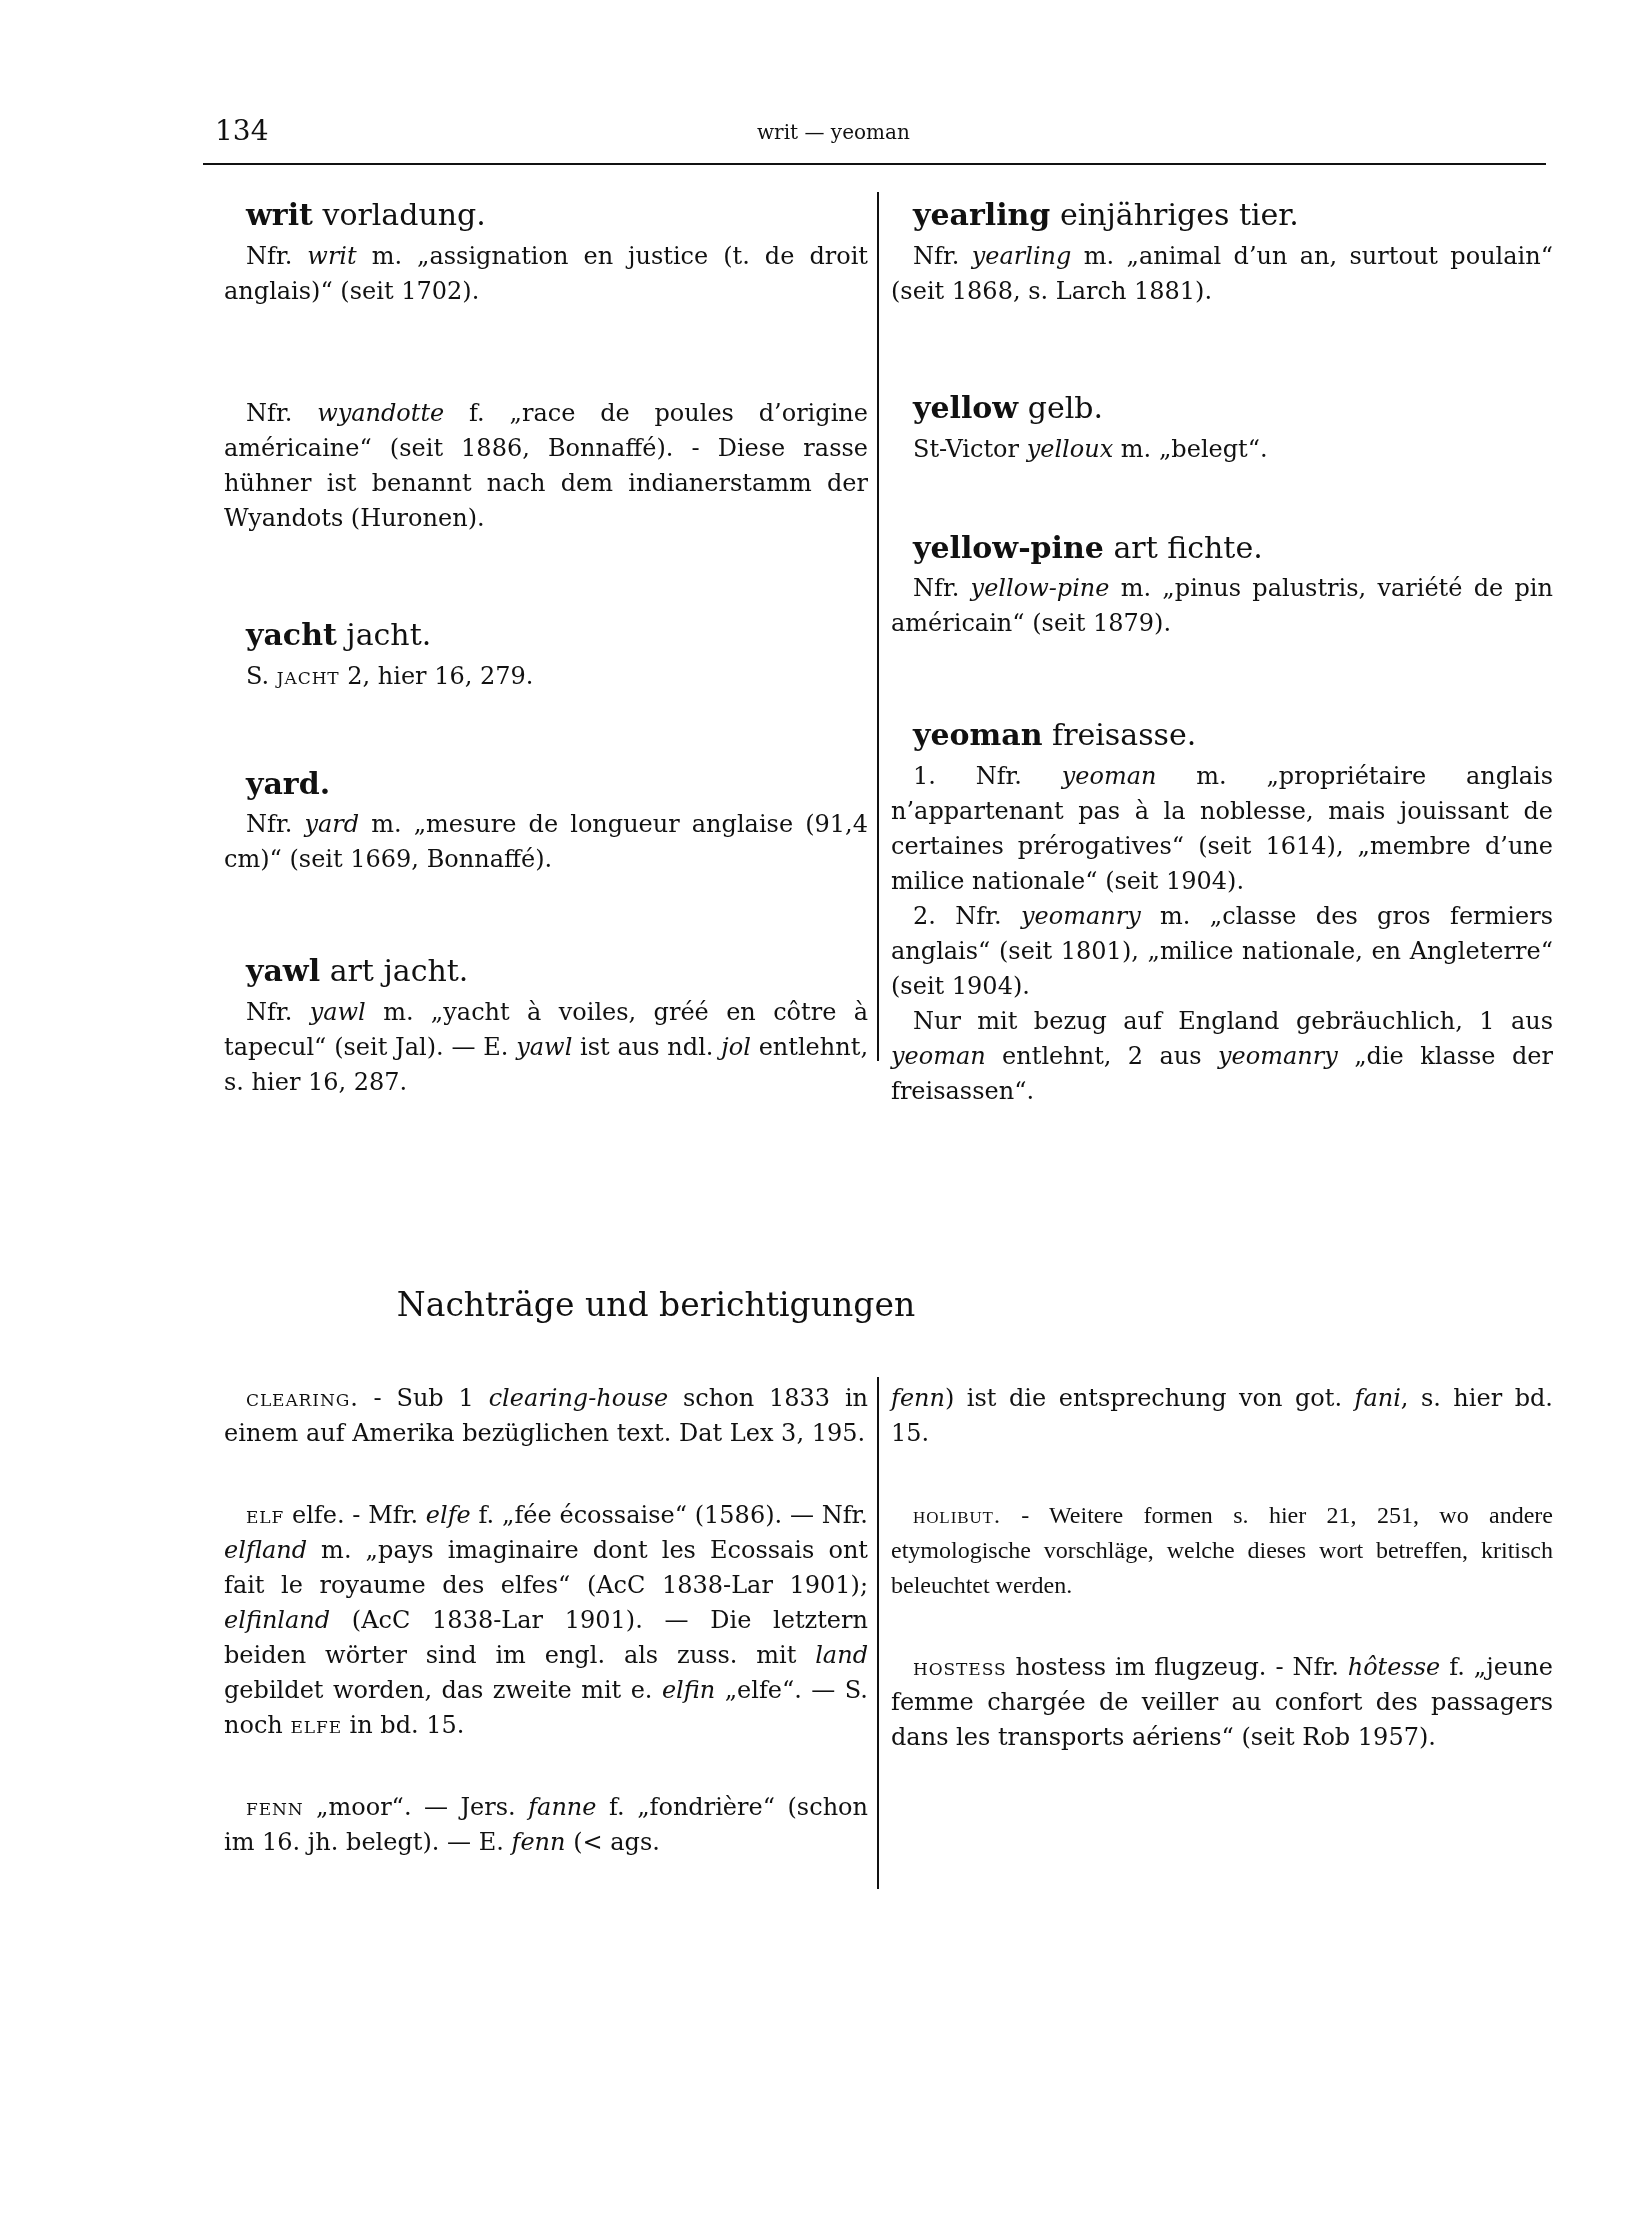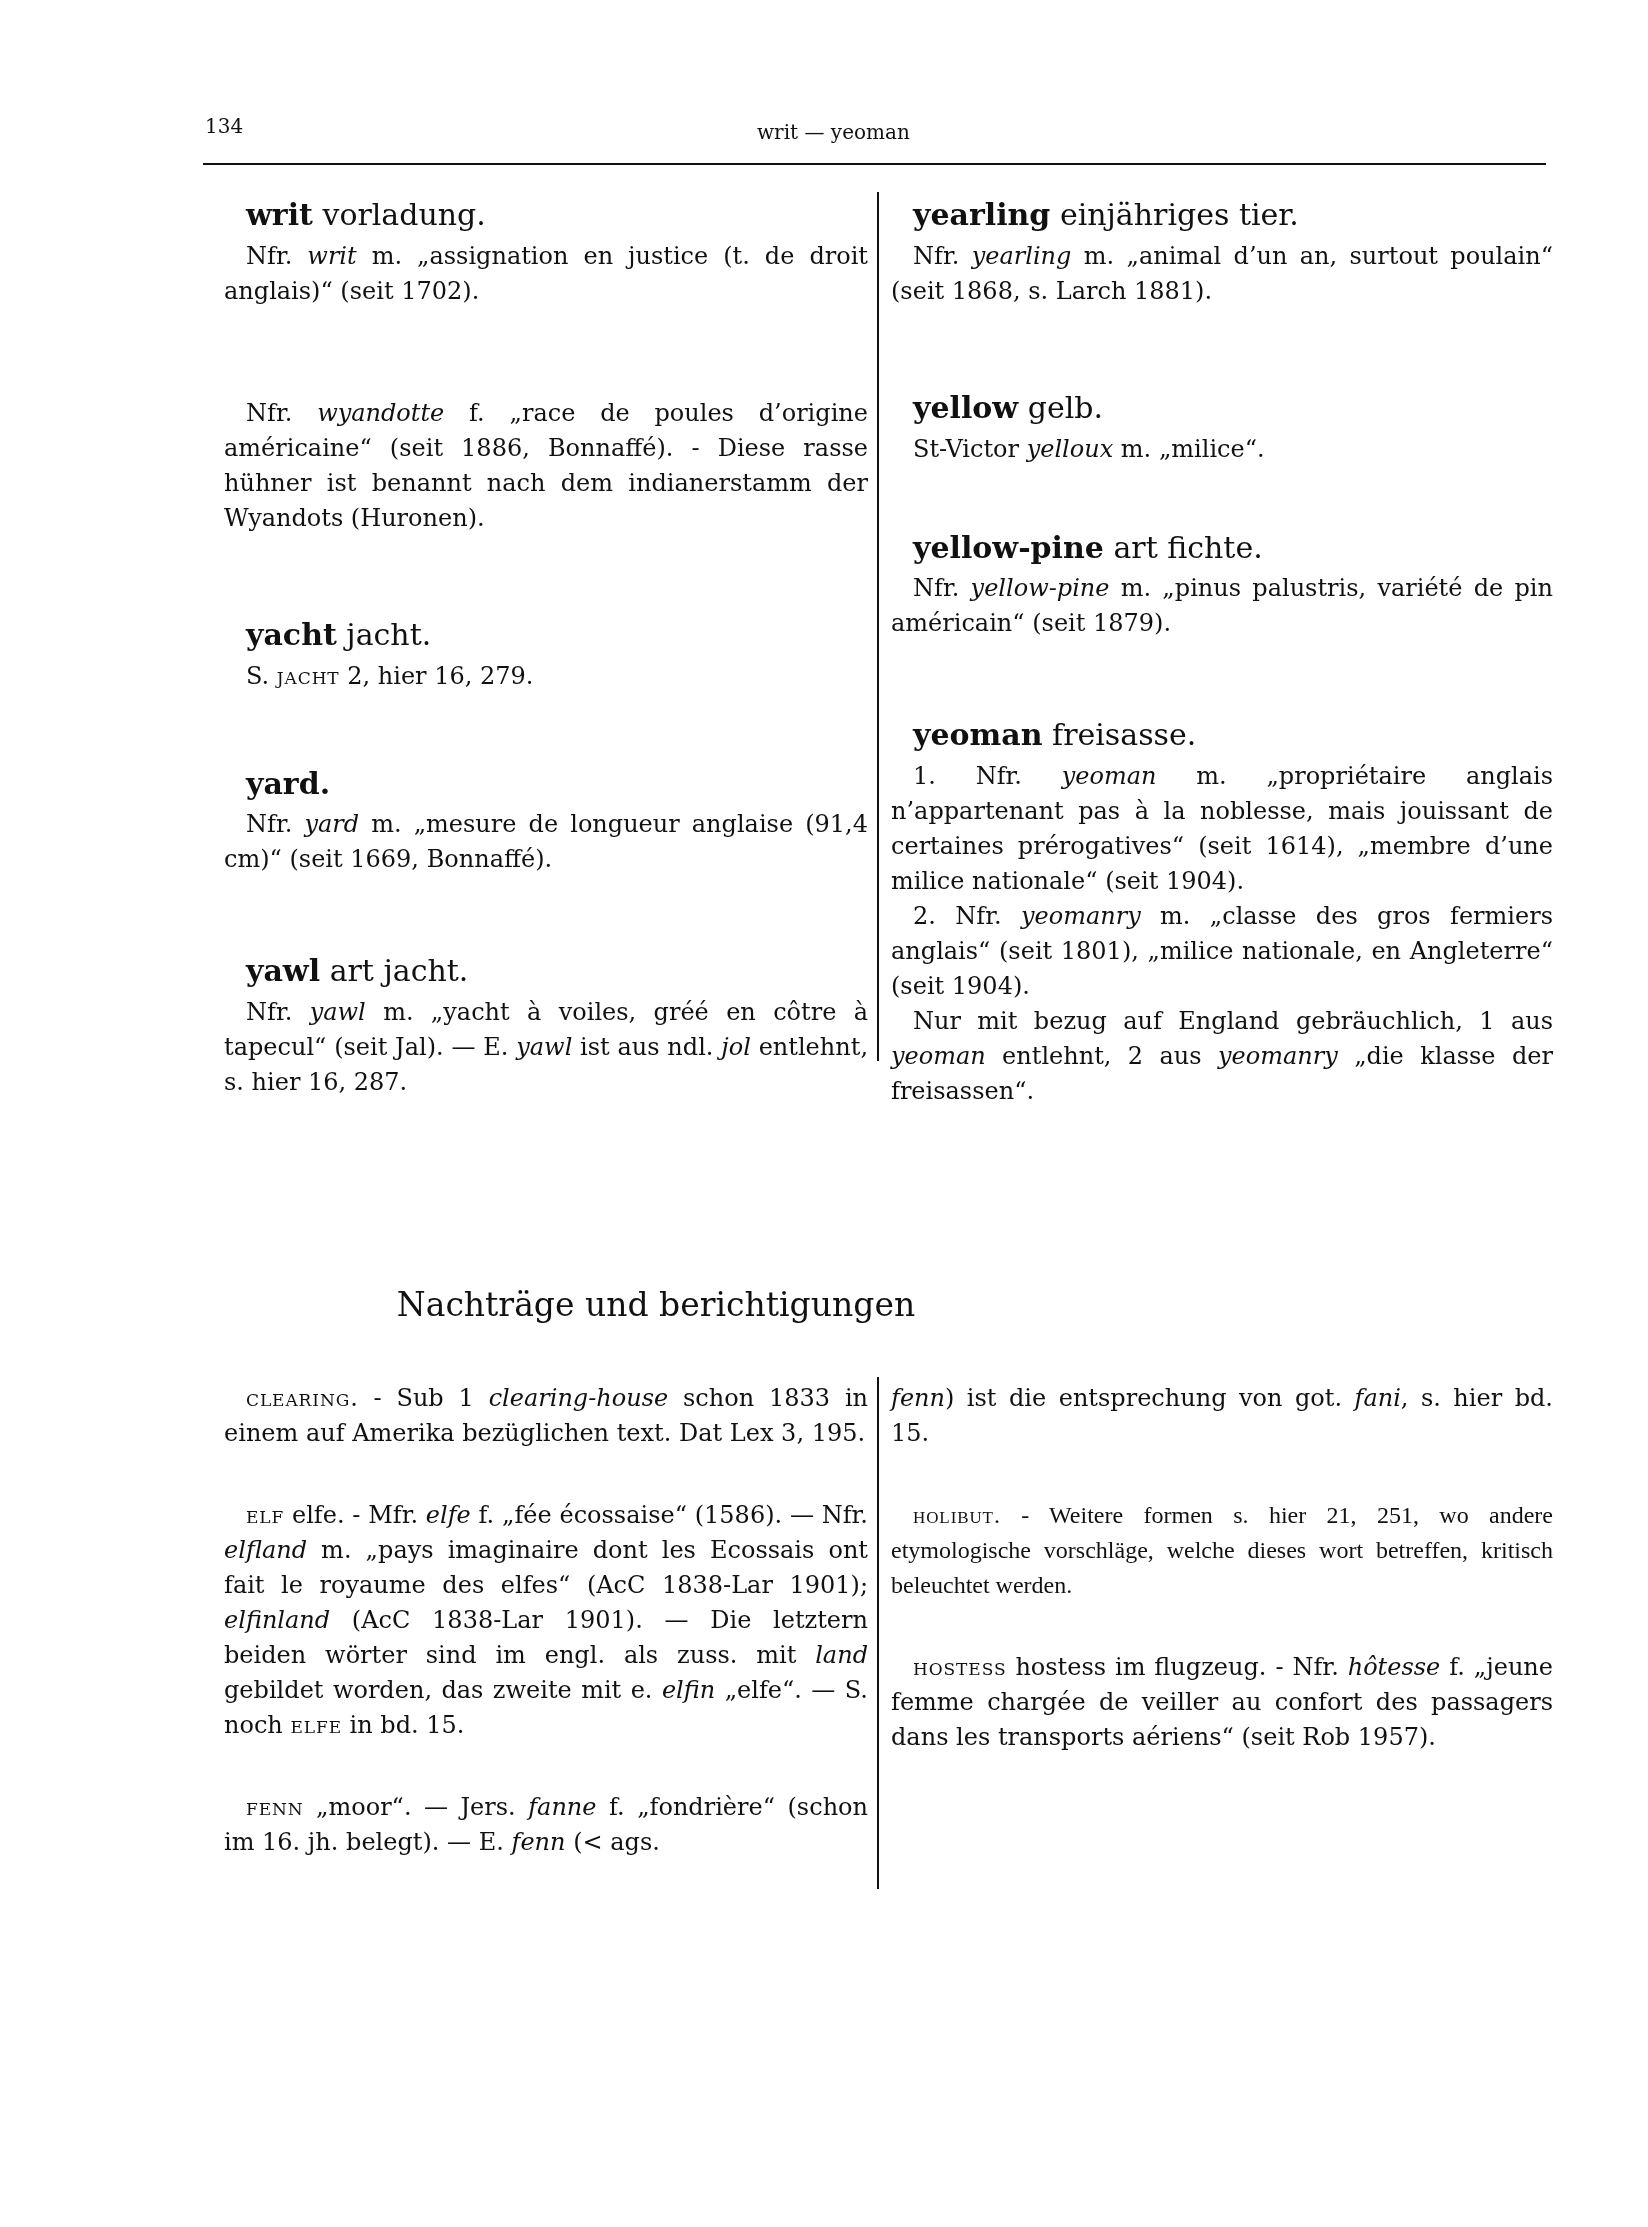"134" .page-num { font-size: 20px -> 28px; left: 205px -> 215px }
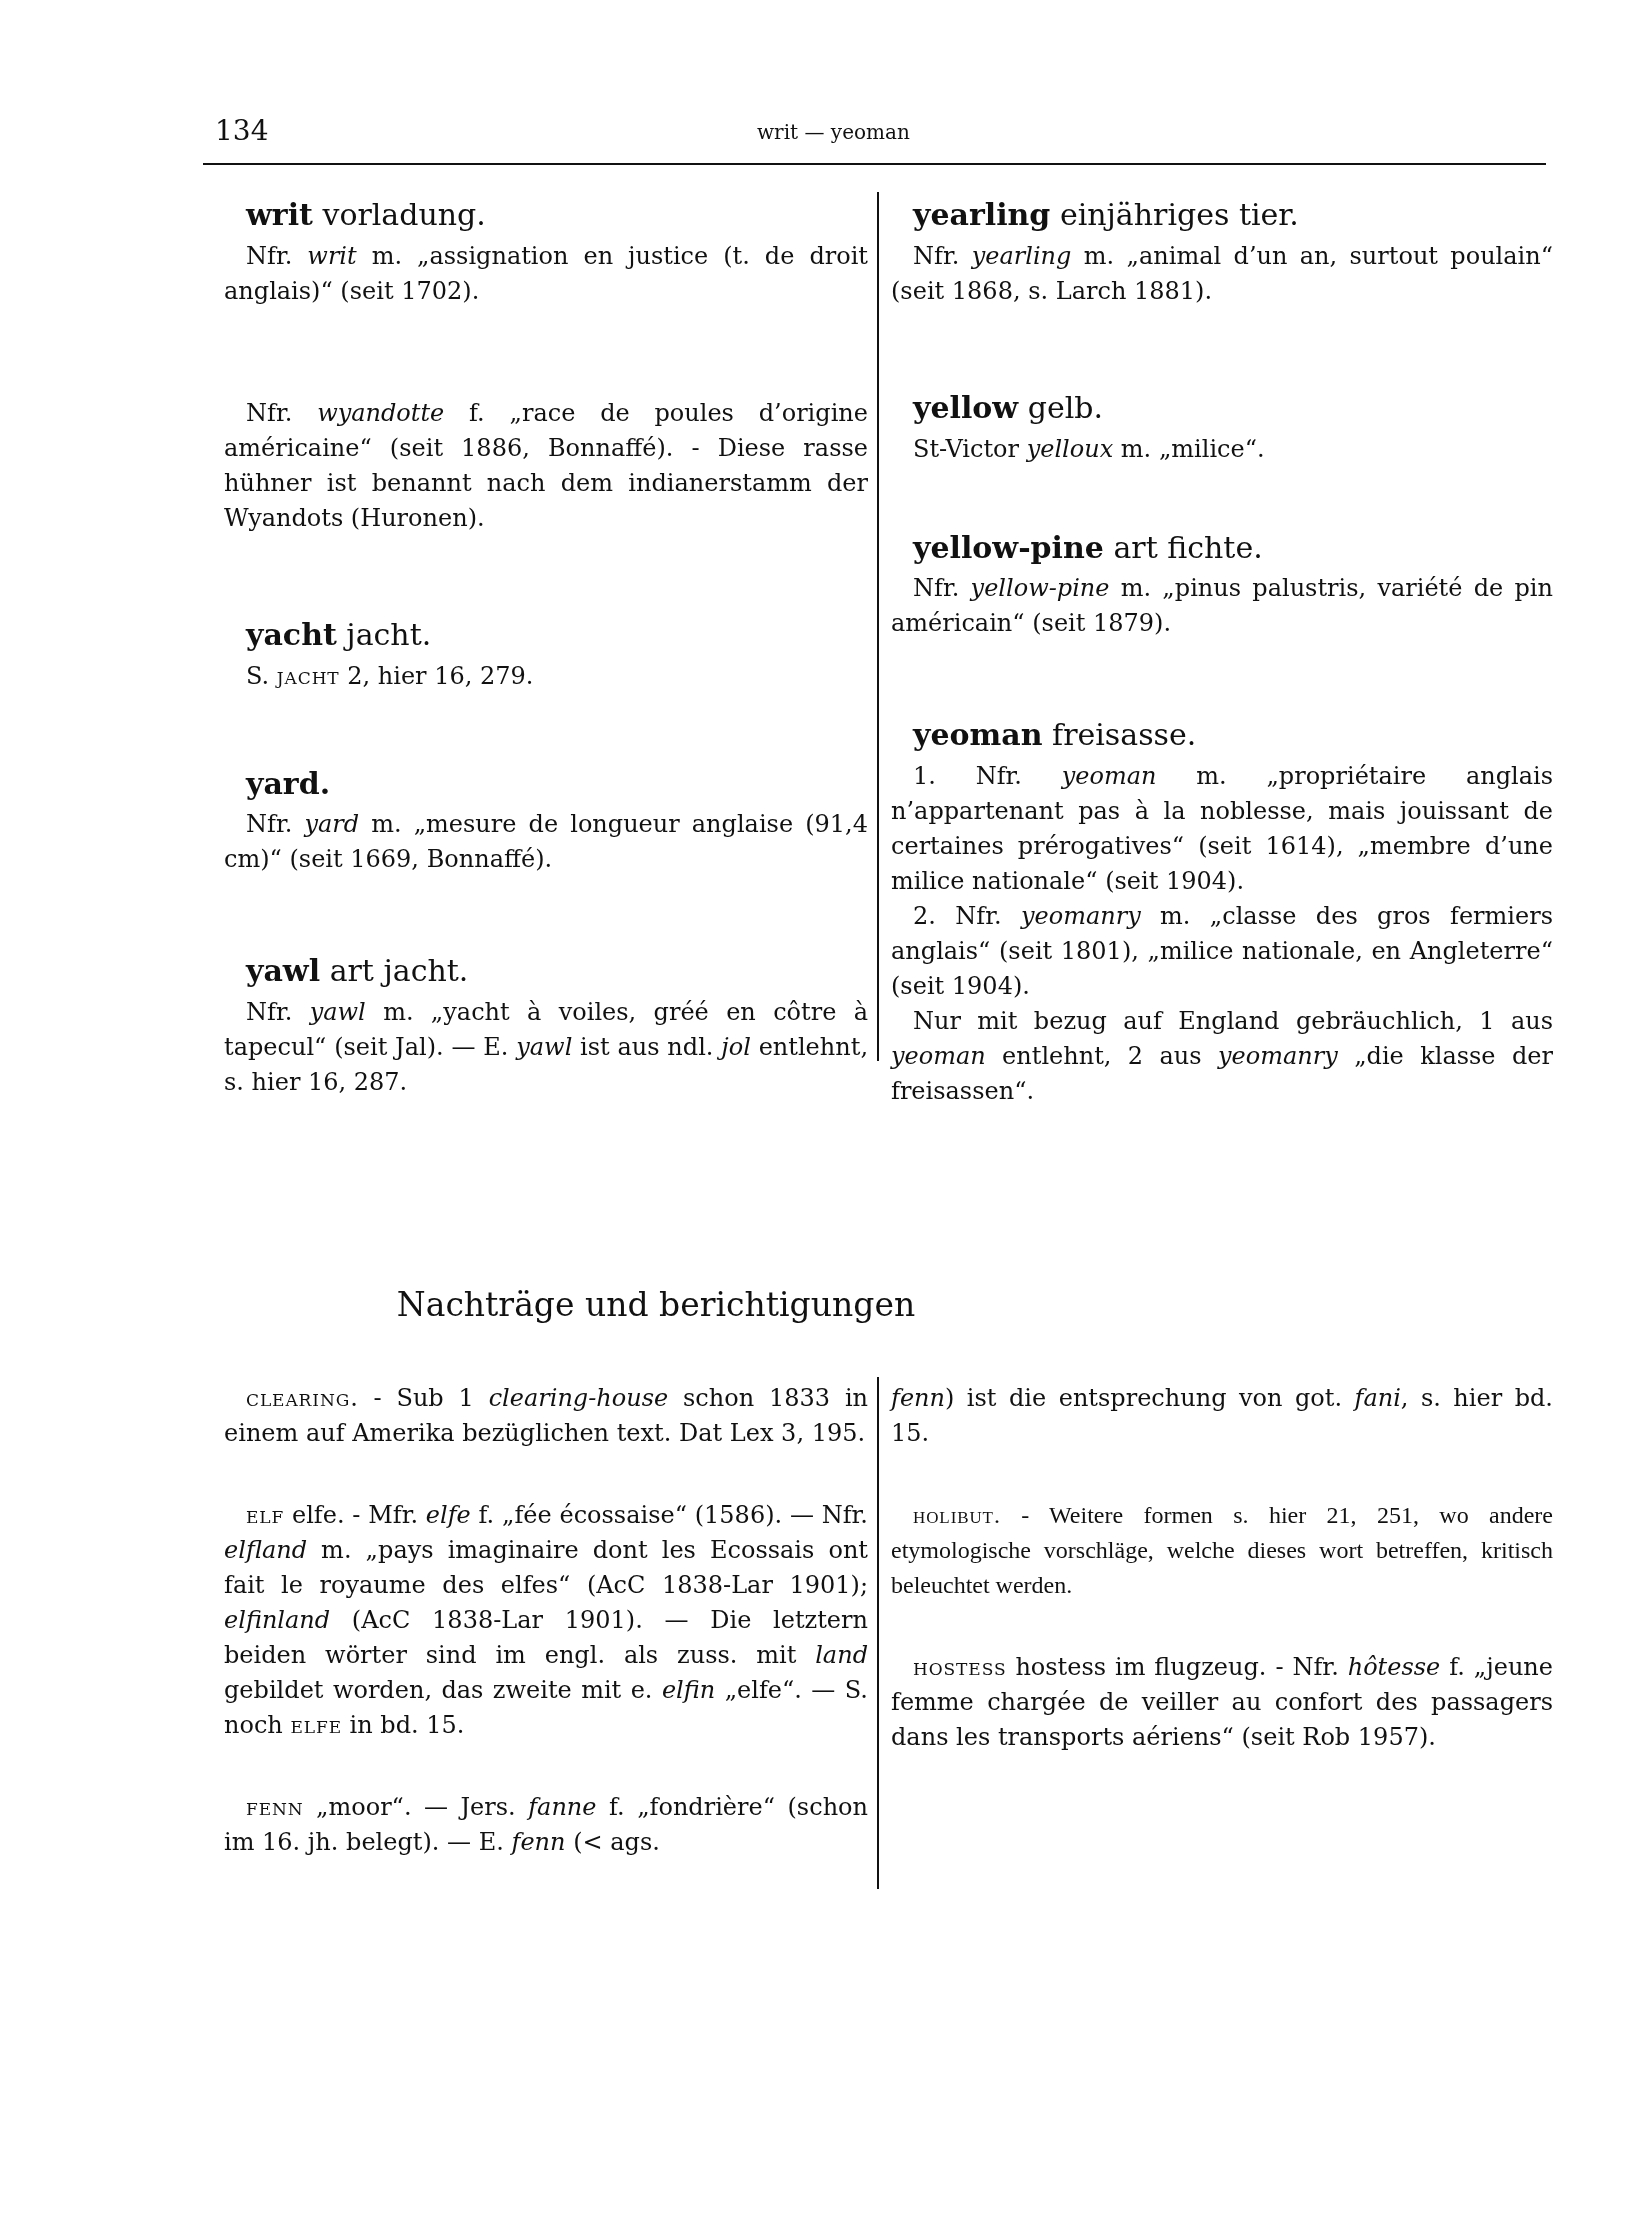"m. „milice“." span { text: milice -> belegt }
